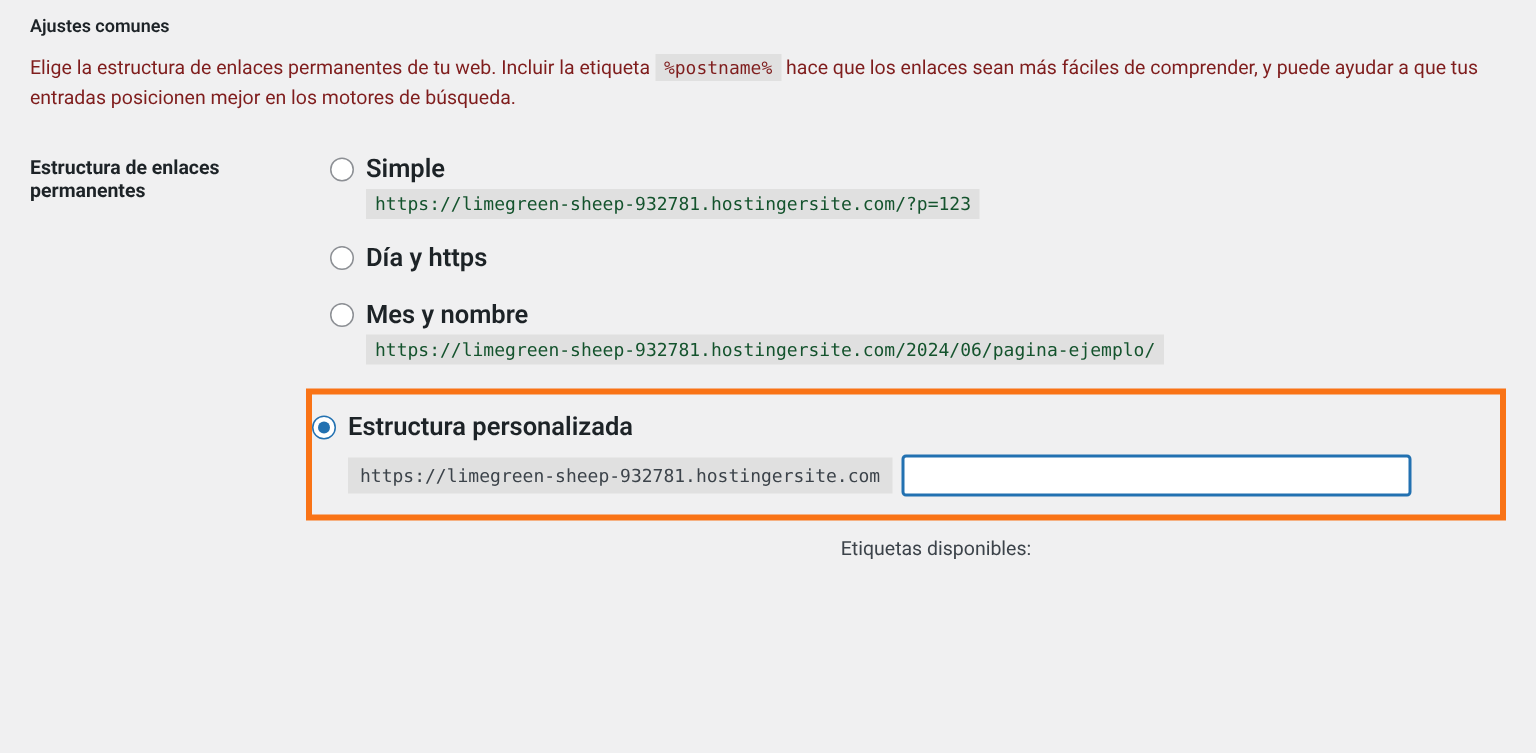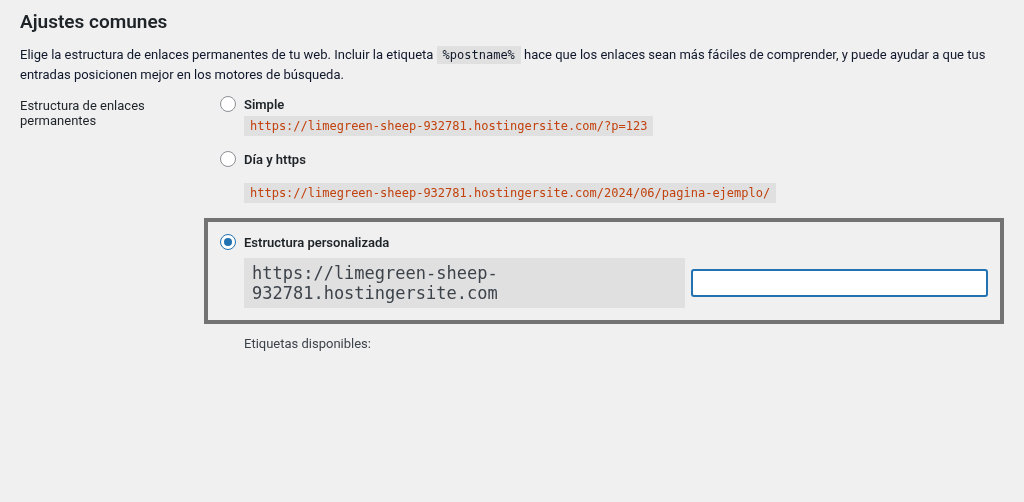"Ajustes comunes" h2 { font-size: 19px -> 12px }
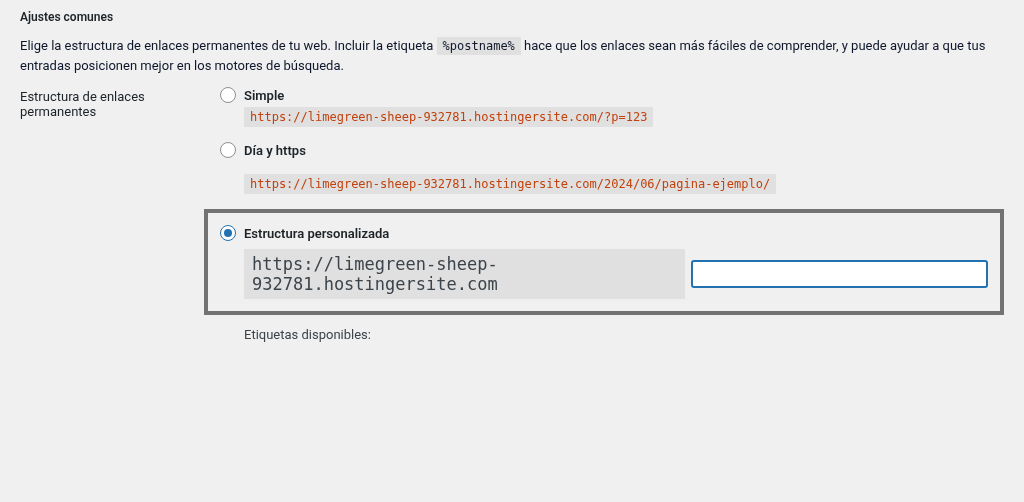"Elige la estructura de enlaces" .description { color: #0f172a -> #7f1d1d; margin-bottom: 12px -> 28px }
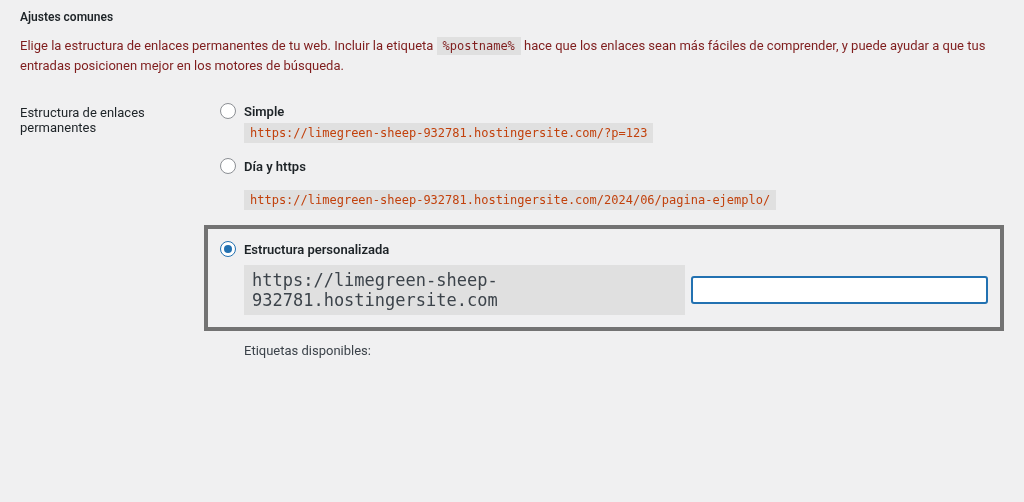"Estructura de enlaces permanentes" .form-label { font-weight: 400 -> 700 }
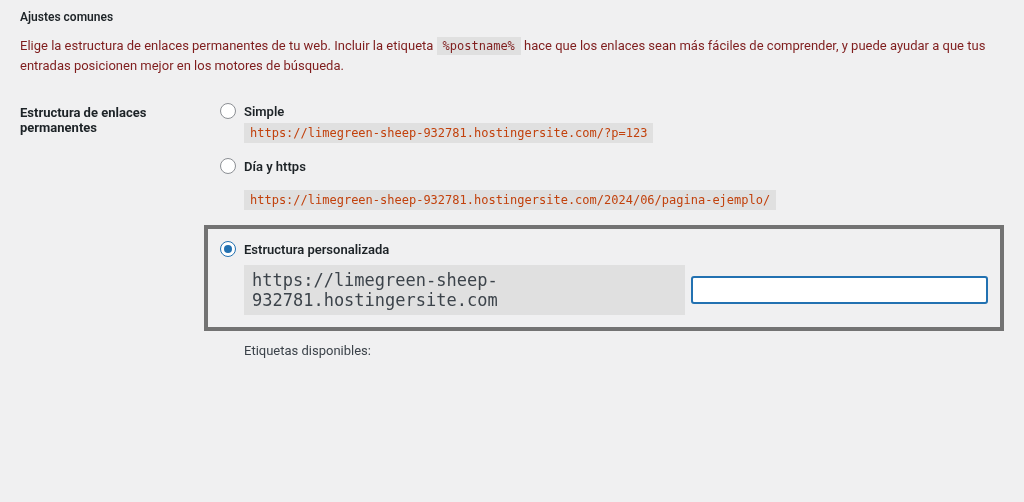"Simple" .radio-label { font-size: 13px -> 17px }
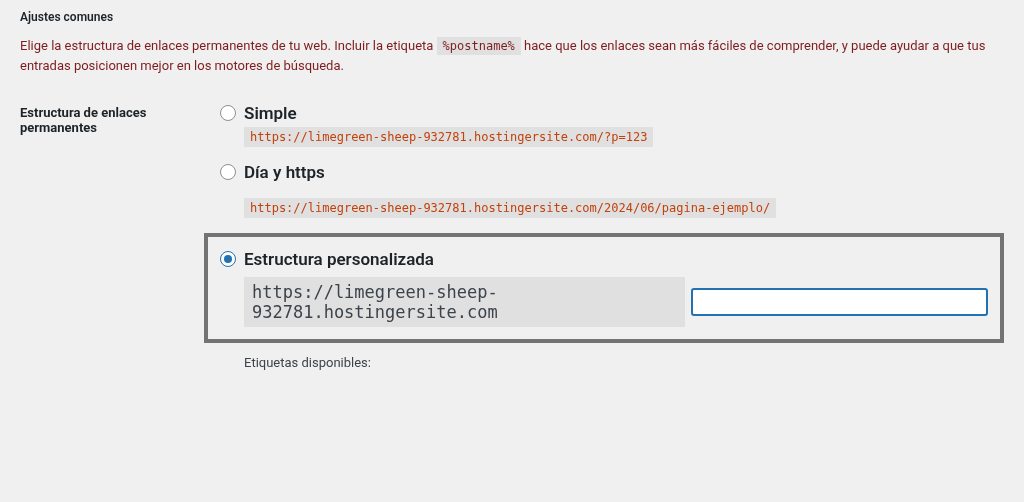"https://limegreen-sheep-932781.hostingersite.com/?p=123" .radio-example code { color: #c2410c -> #14532d }
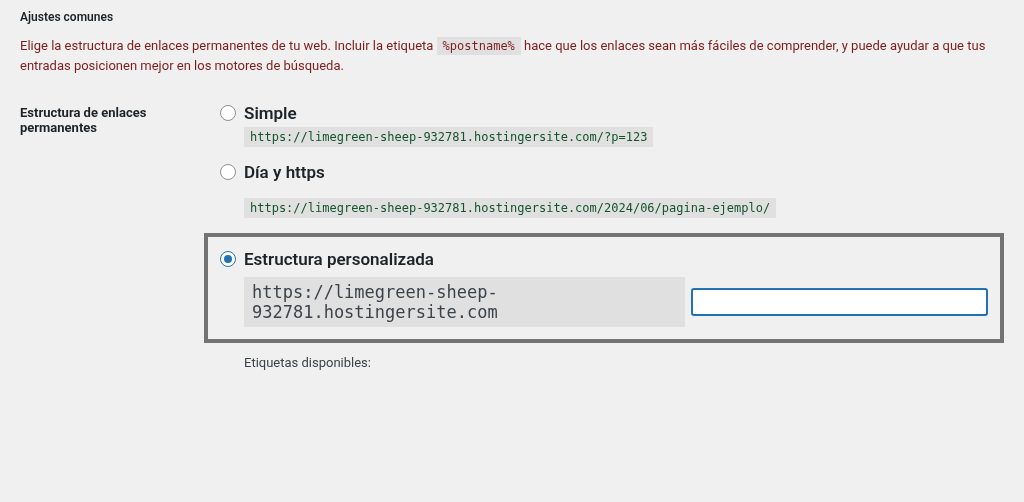"Mes y nombre" div.radio-row { html: none -> <div> <input> <span>Mes y nombre</span> </div> }
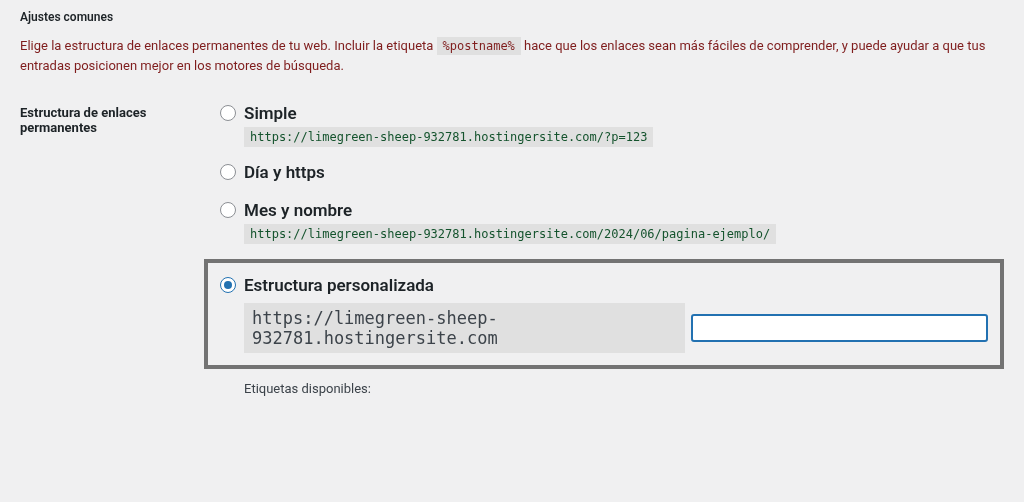"Estructura personalizada" .highlight-box { border: 4px solid #737373 -> 4px solid #f97316; padding: 12px 12px 0px 12px -> 12px 12px 0px 0 }
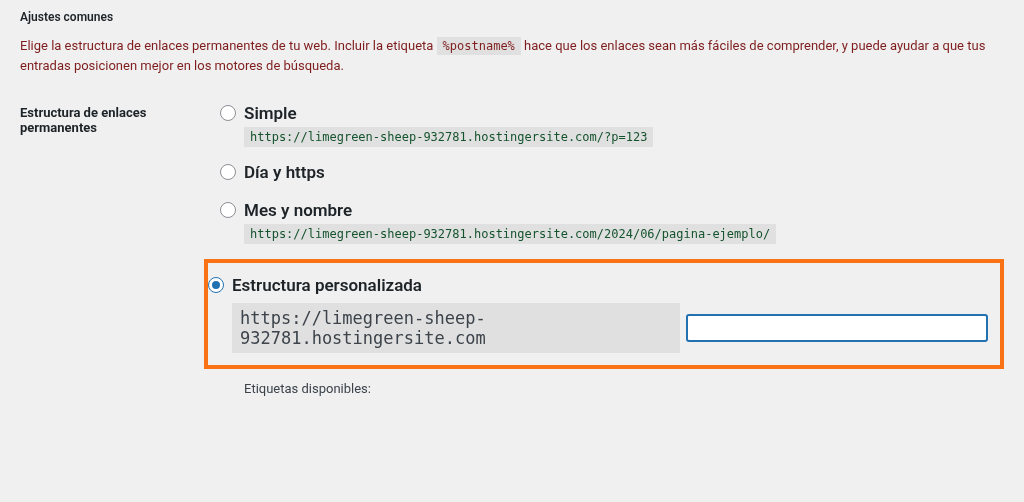"https://limegreen-sheep-932781.hostingersite.com" .custom-prefix { font-size: 17px -> 12px }
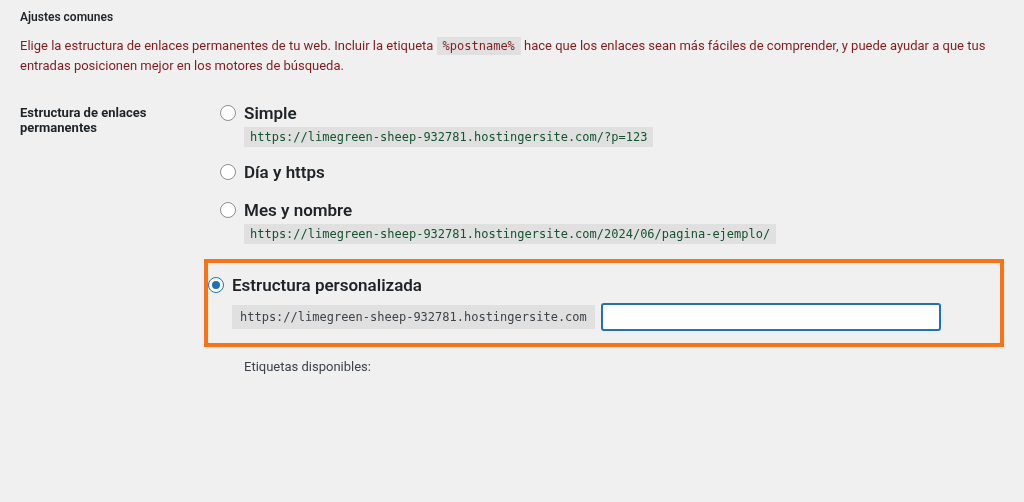"Etiquetas disponibles:" .tags-label { text-align: none -> center }
